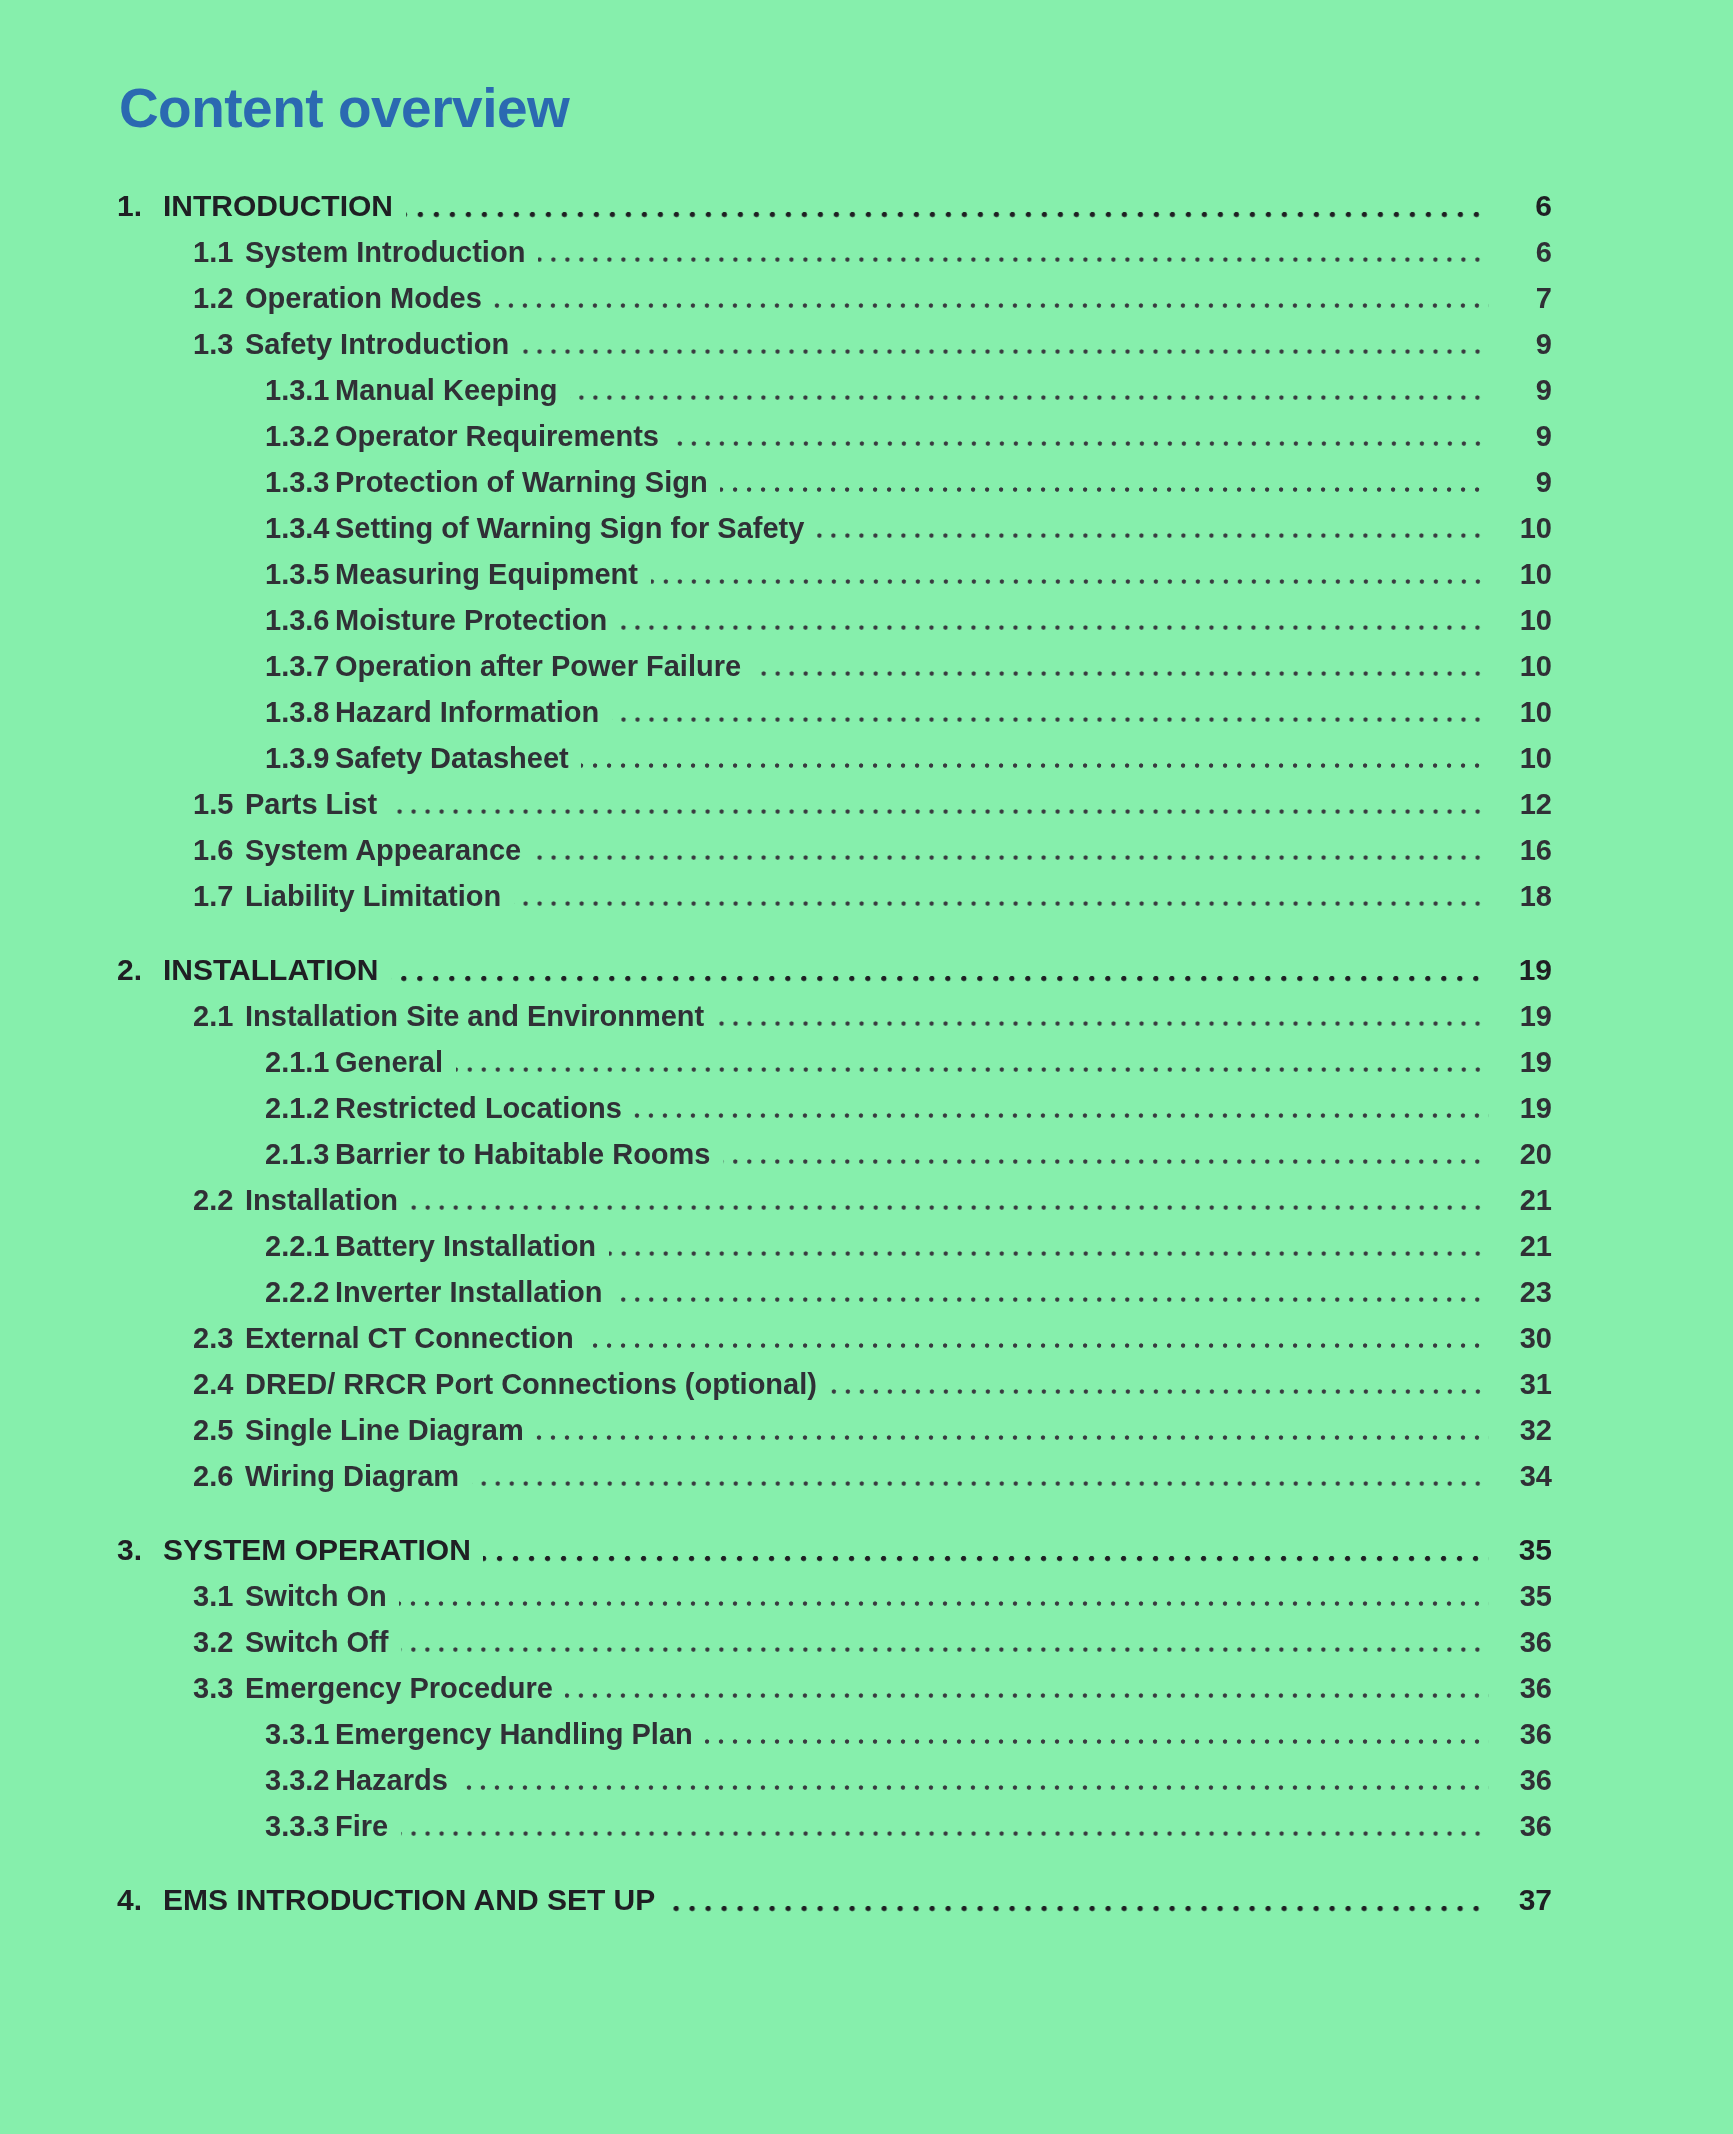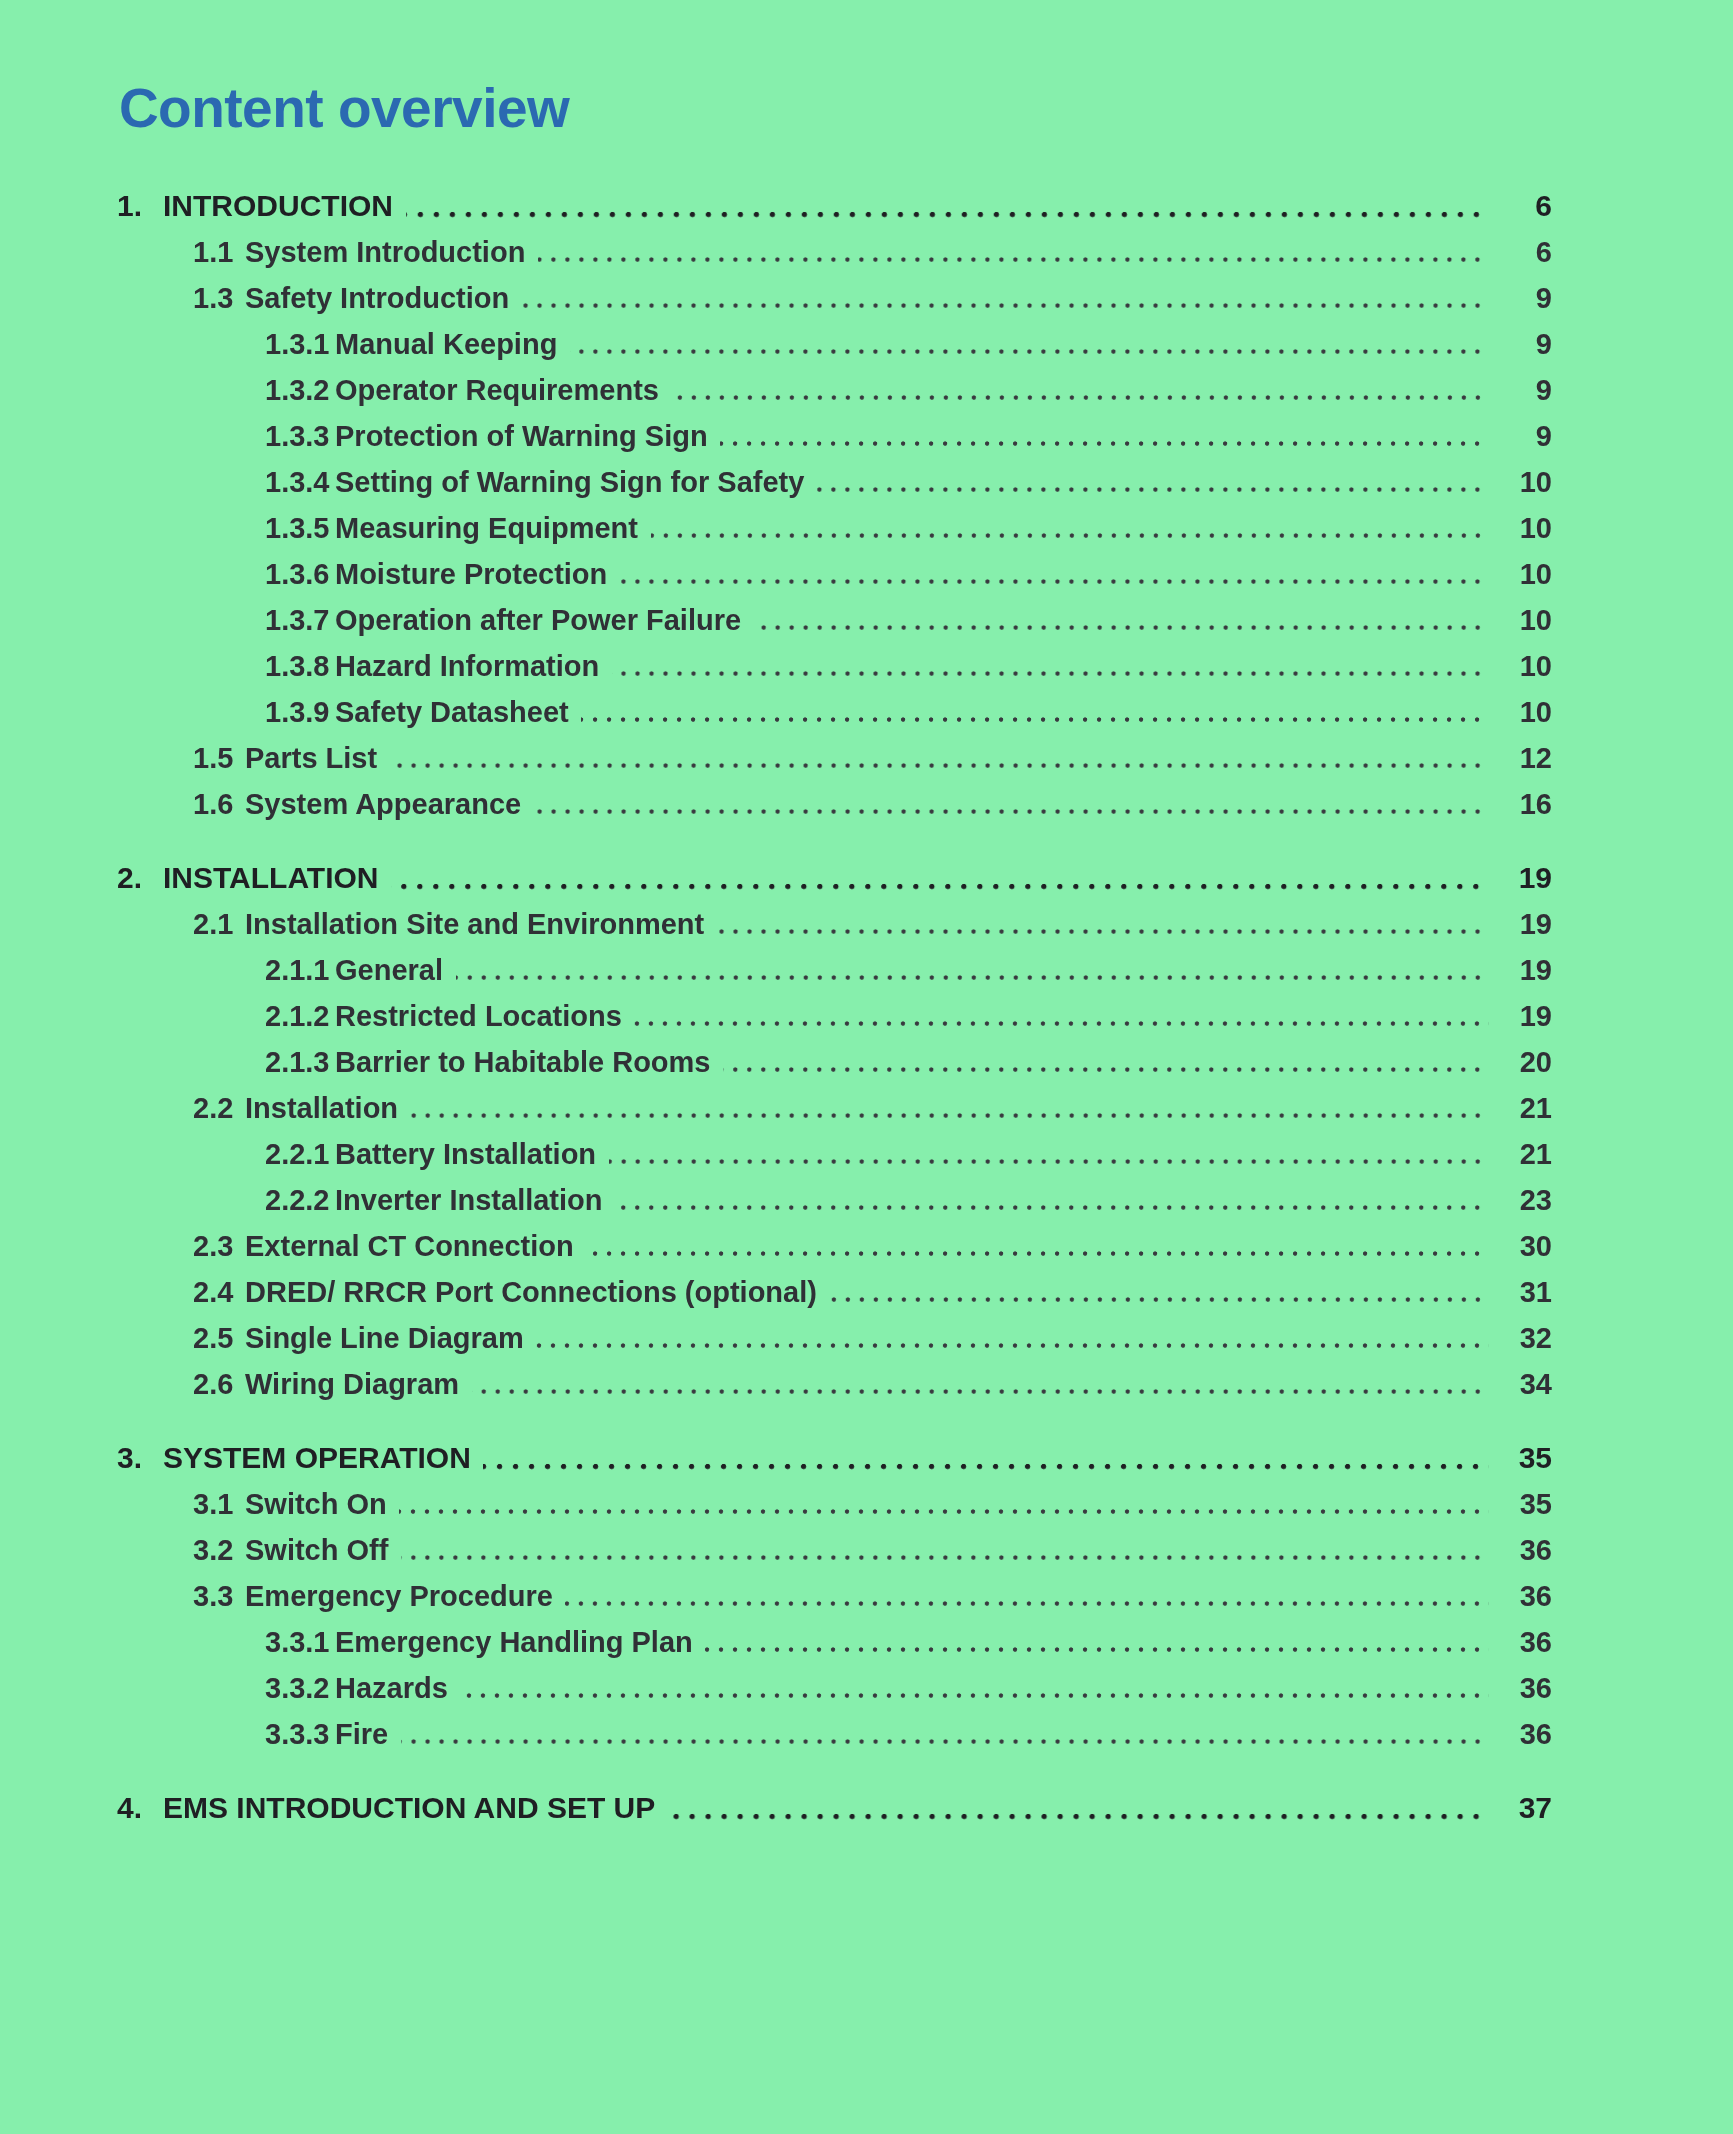"1.2" div.row { html: none -> <div> <span>1.2</span> <span>Operation Modes</span> <span></span> <span>7</span> </div> }
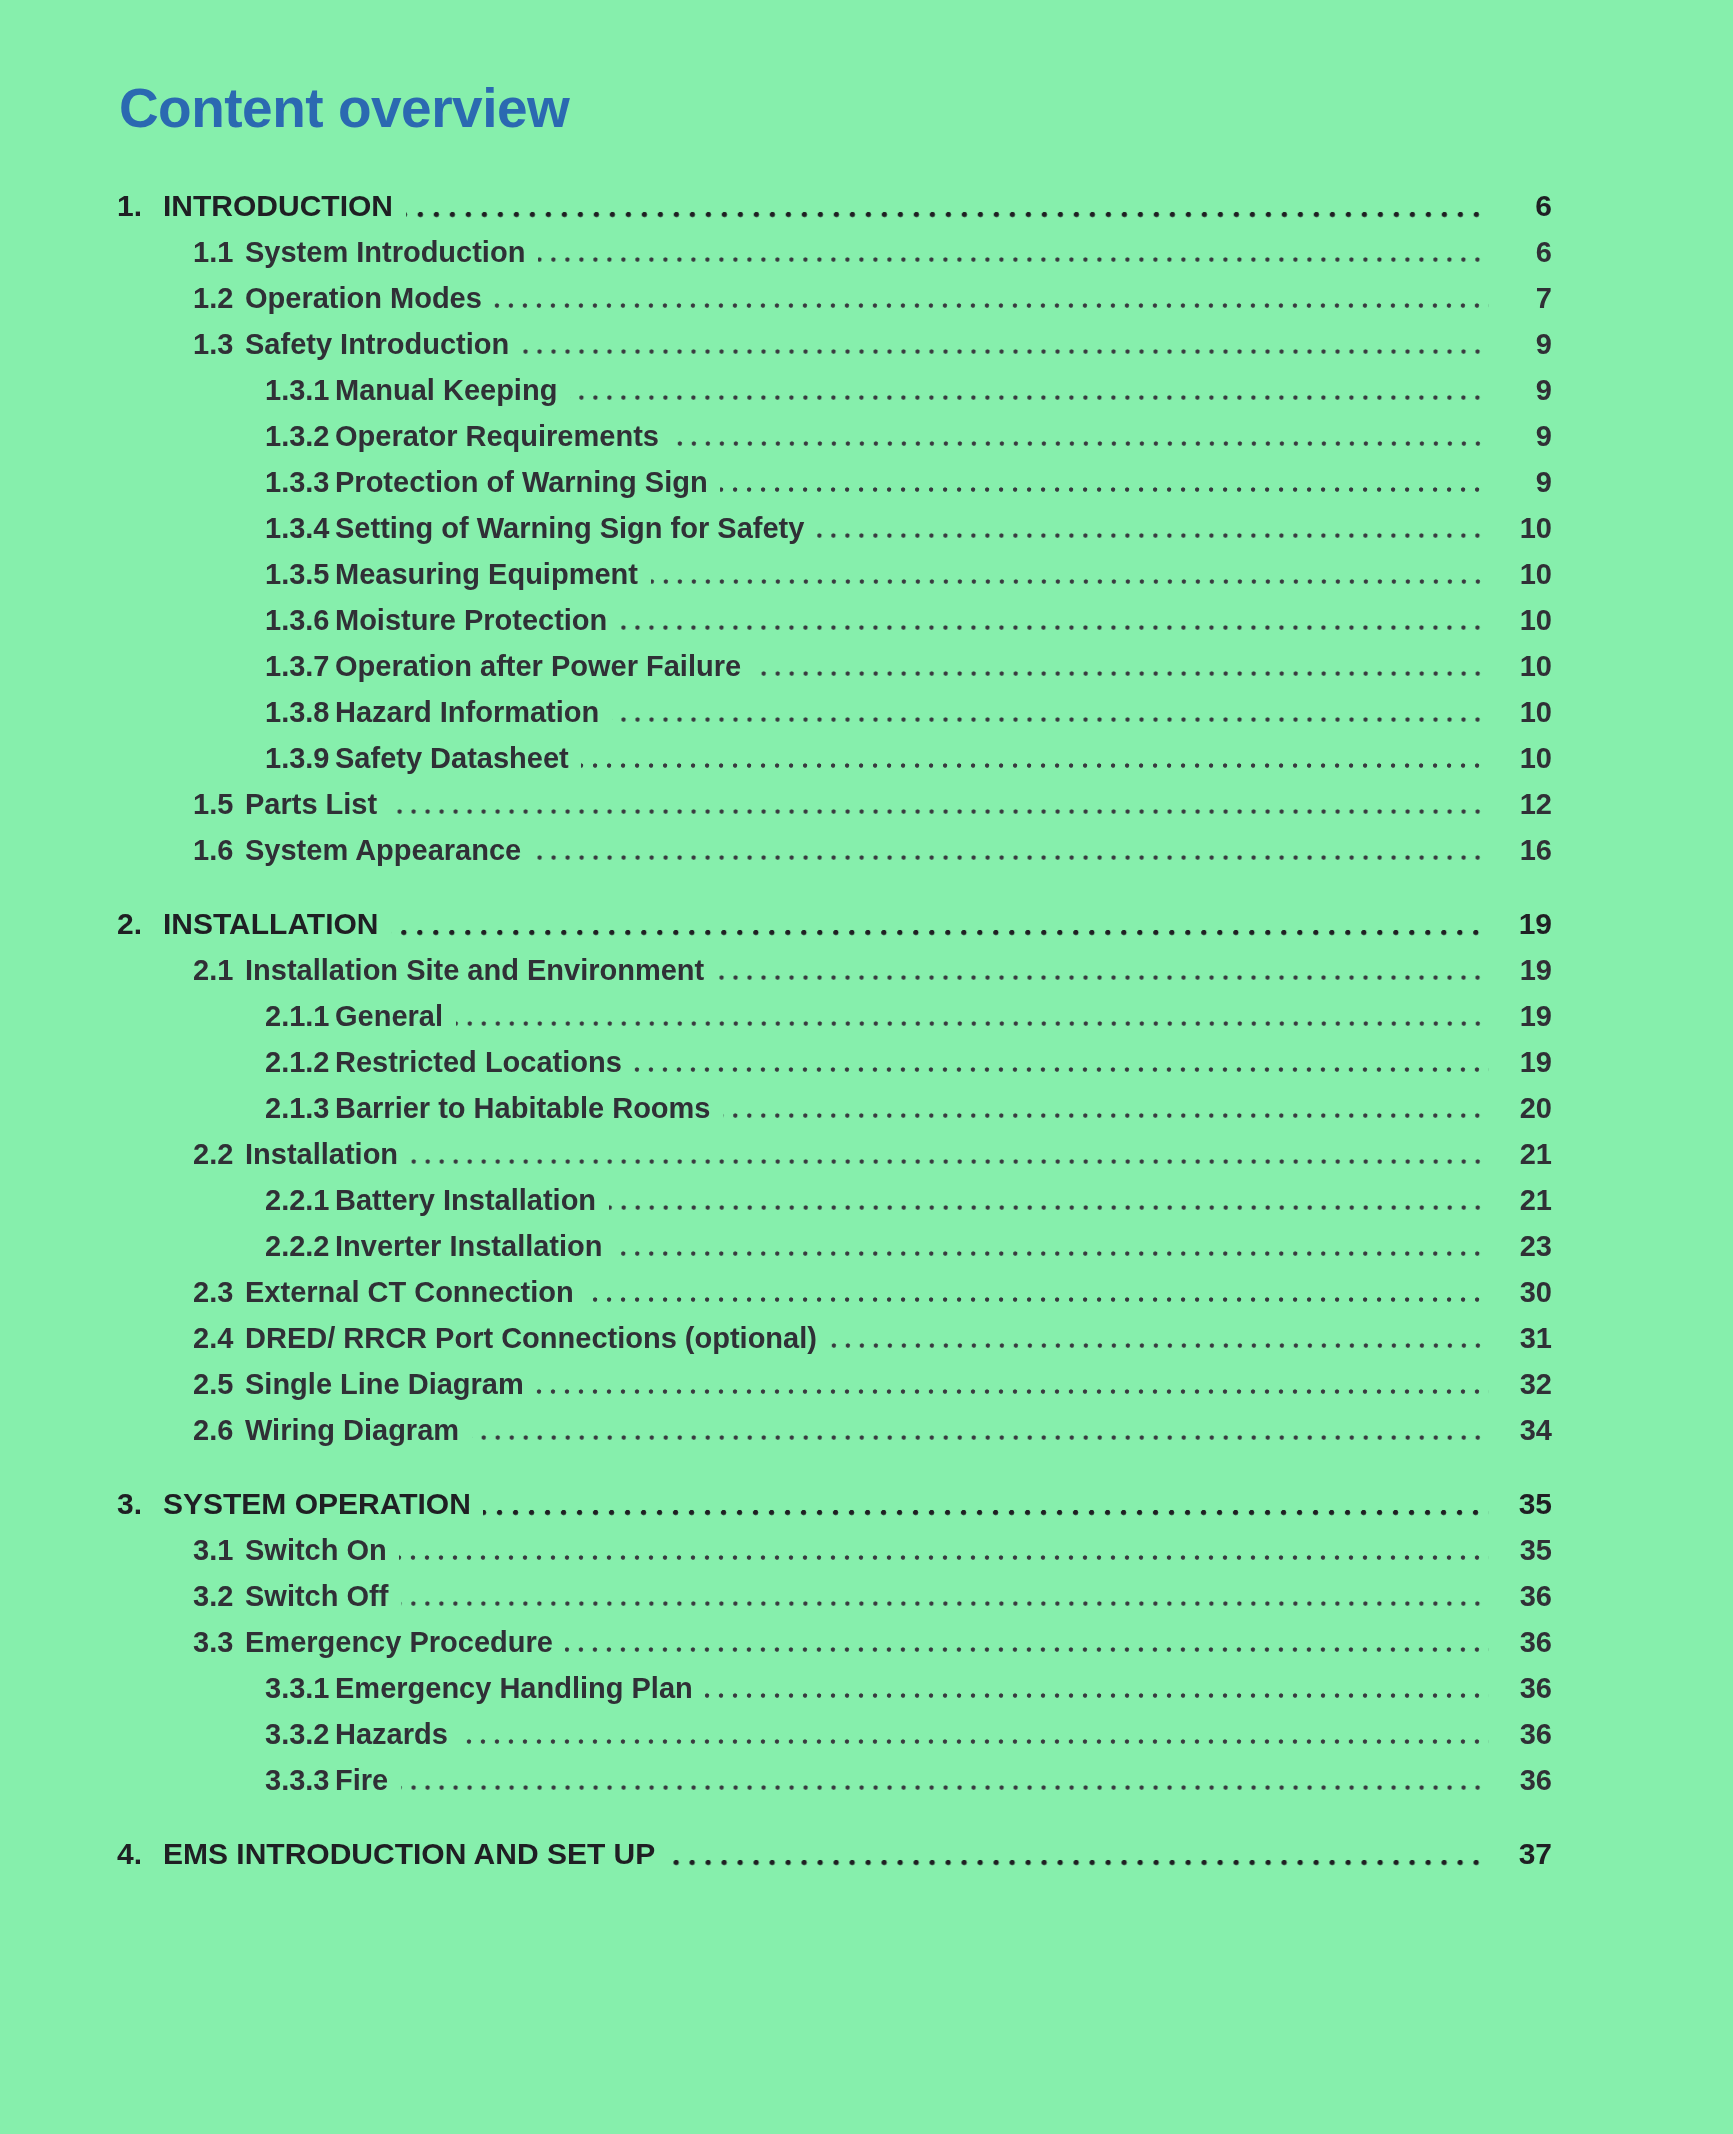"1.7" div.row { html: none -> <div> <span>1.7</span> <span>Liability Limitation</span> <span></span> <span>18</span> </div> }
